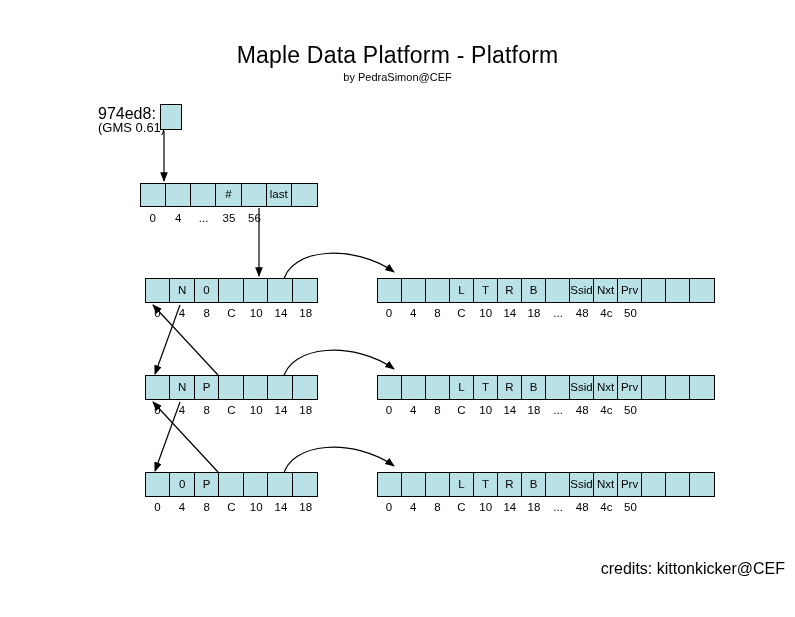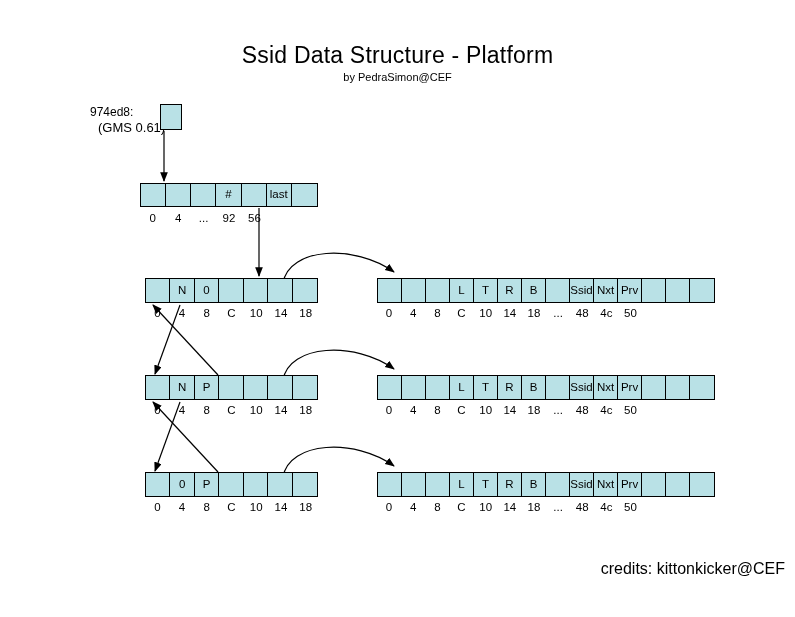"Ssid Data Structure - Platform" div.abs { text: Ssid Data Structure -> Maple Data Platform }
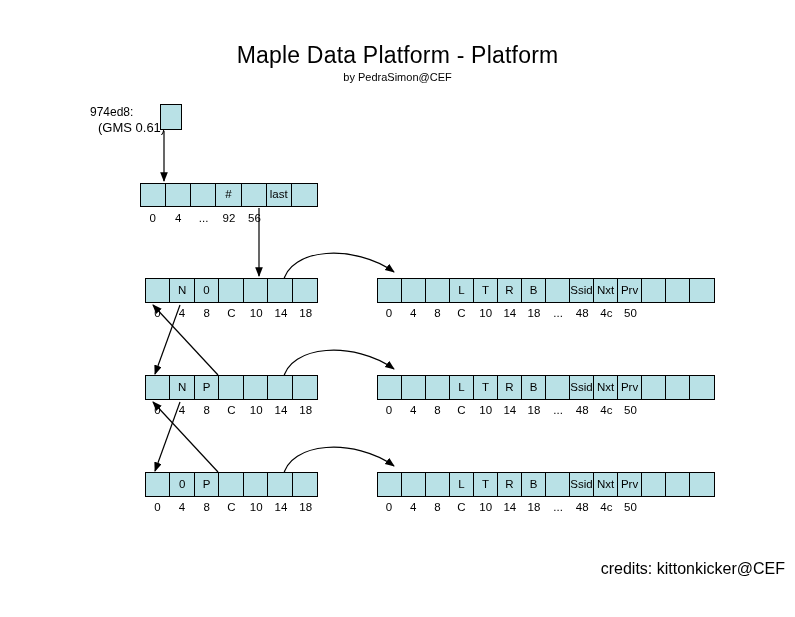"974ed8:" #root-label-main { font-size: 12px -> 16px; left: 90px -> 98px }
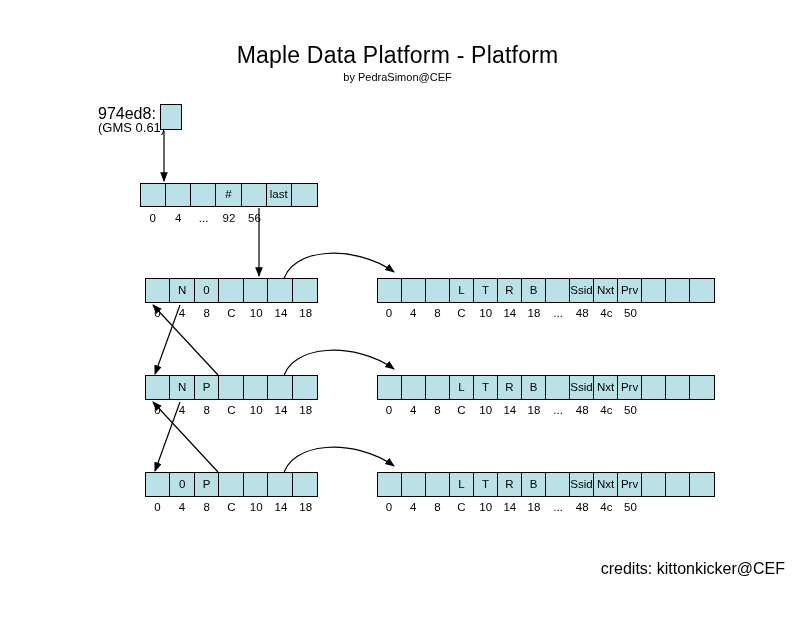"92" div.off { text: 92 -> 35 }
